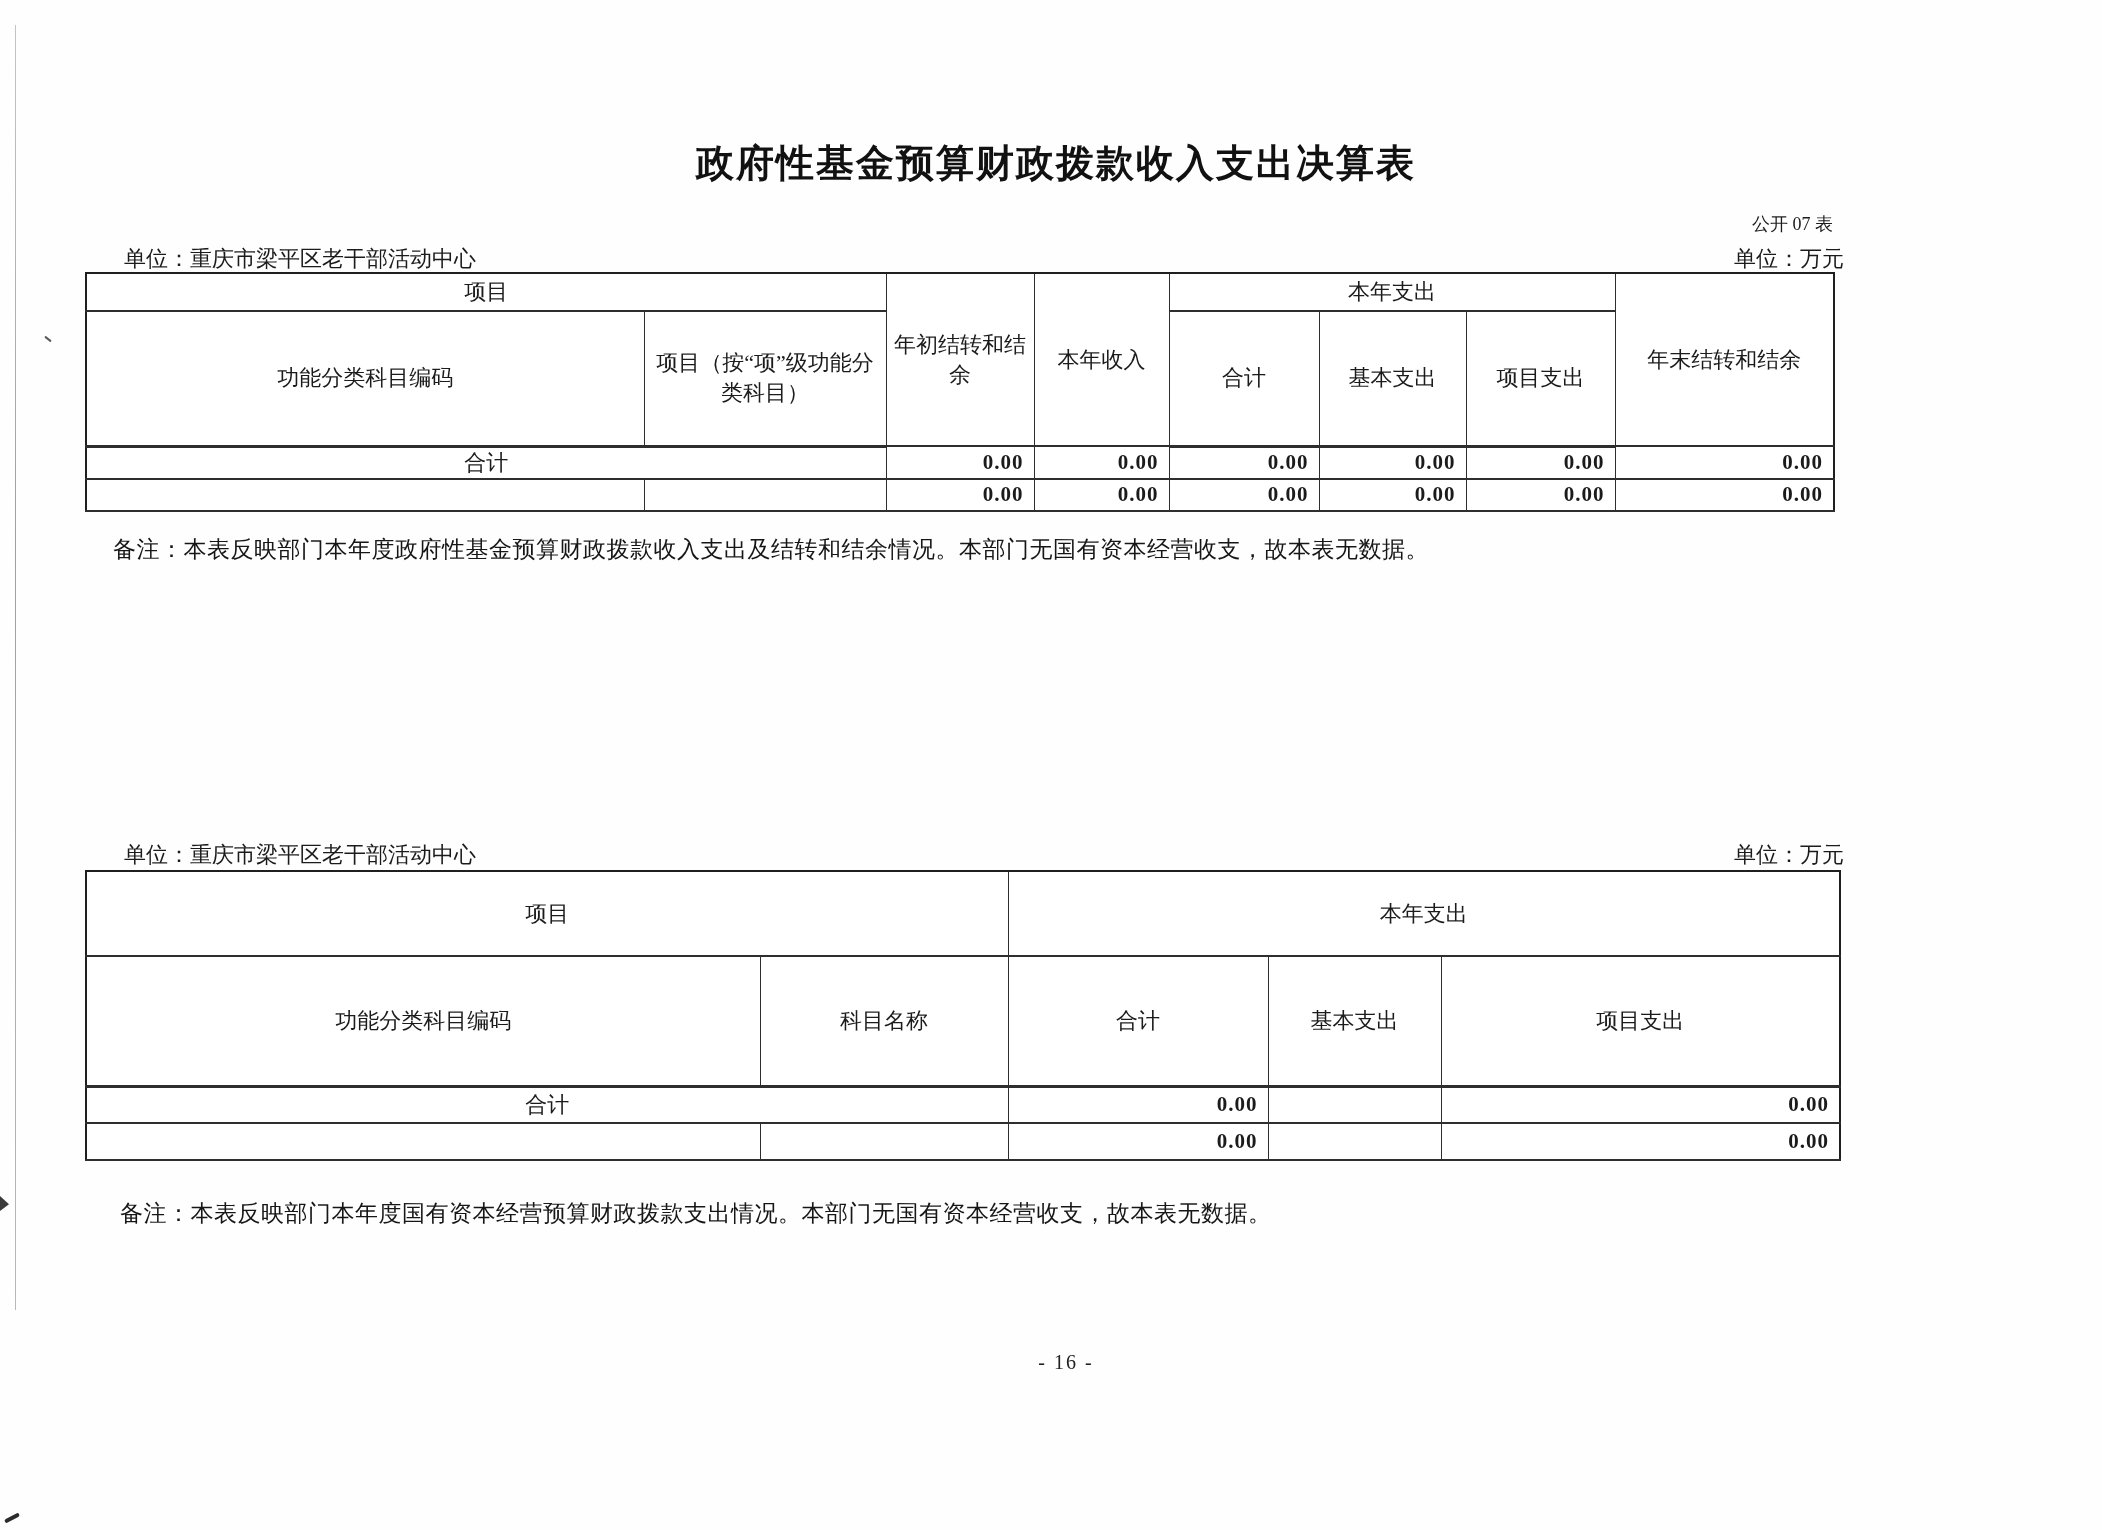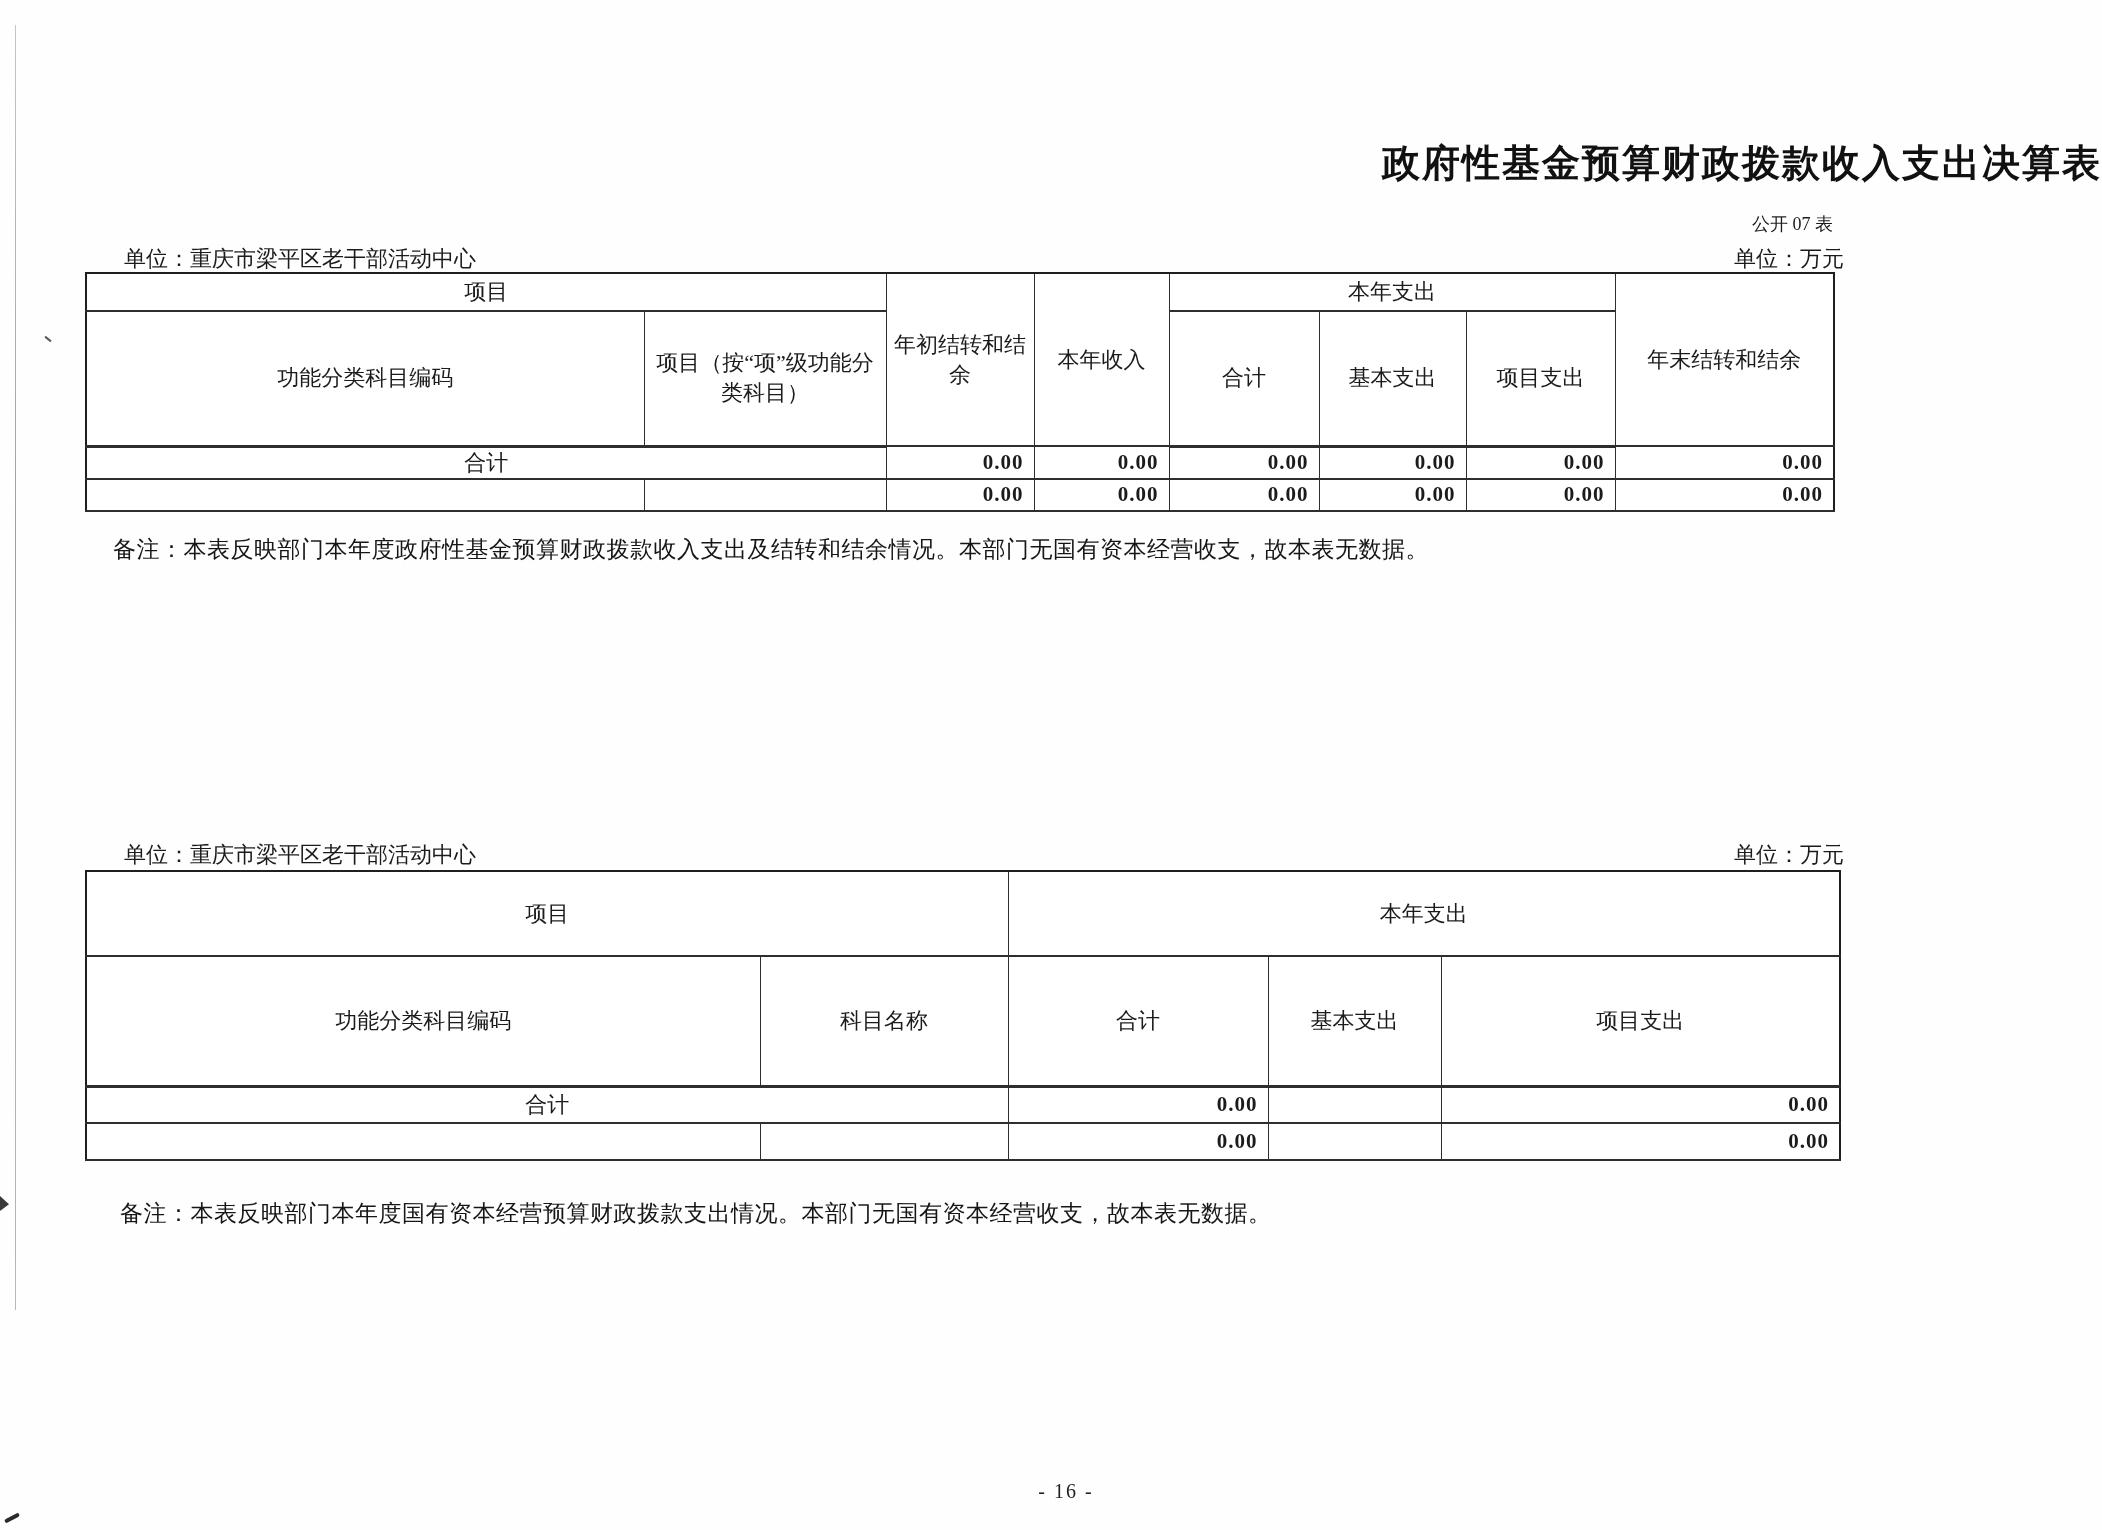"政府性基金预算财政拨款收入支出决算表" .doc-title { text-align: right -> center }
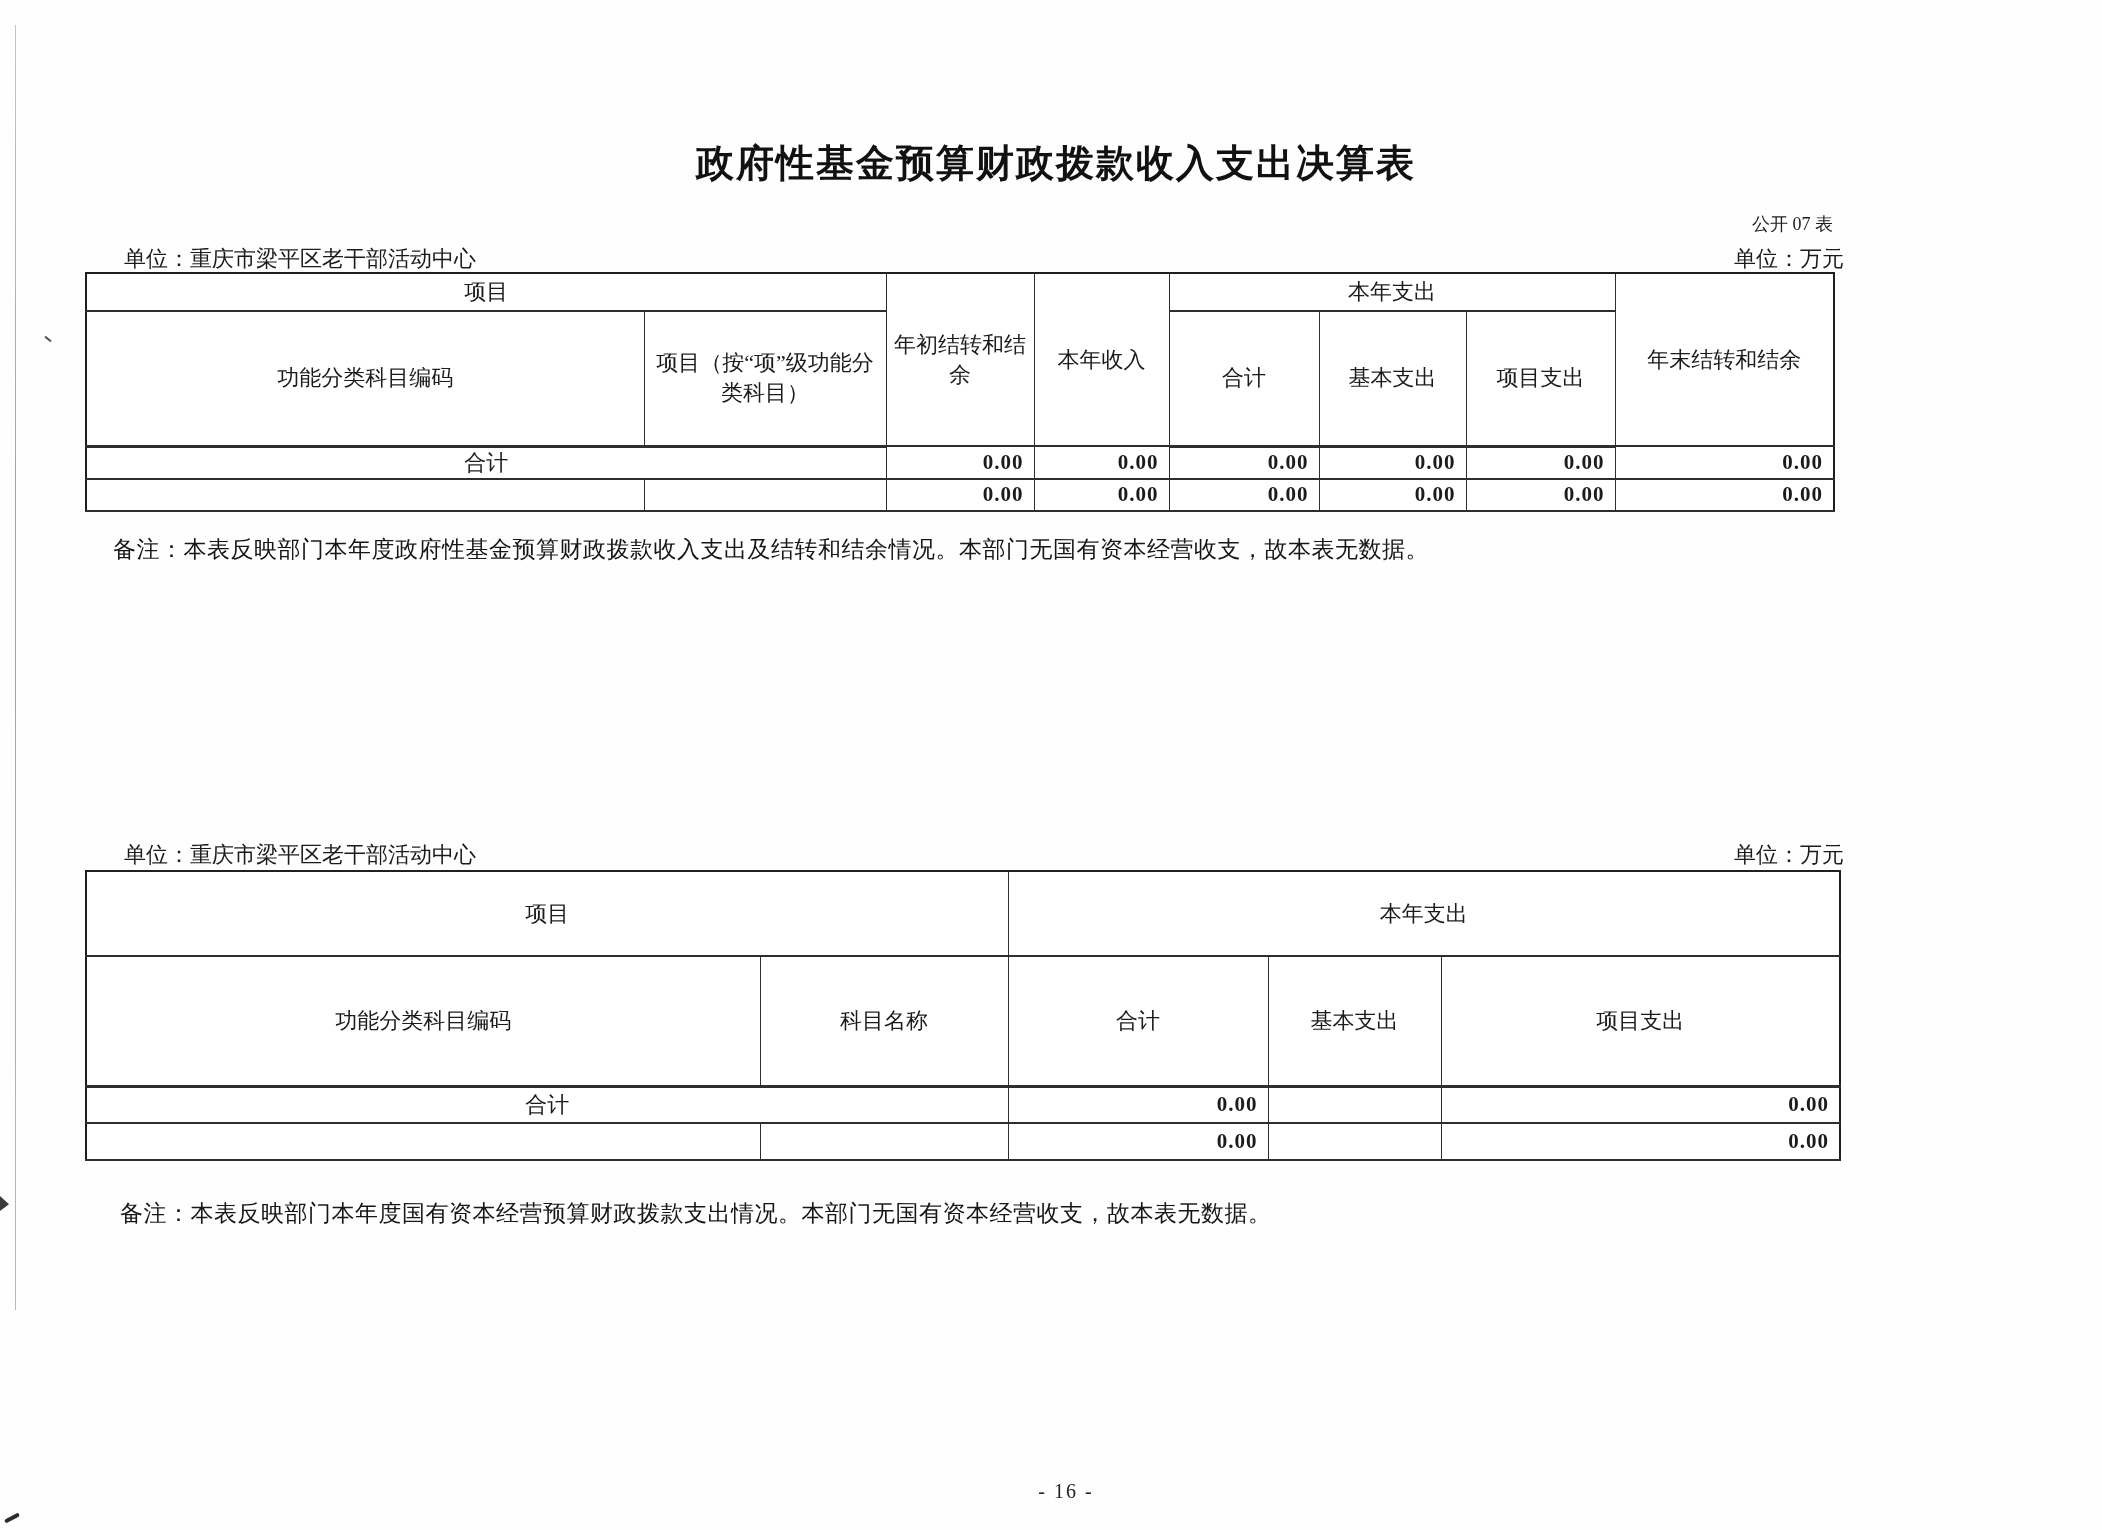"- 16 -" .page-number { top: 1480px -> 1351px }
